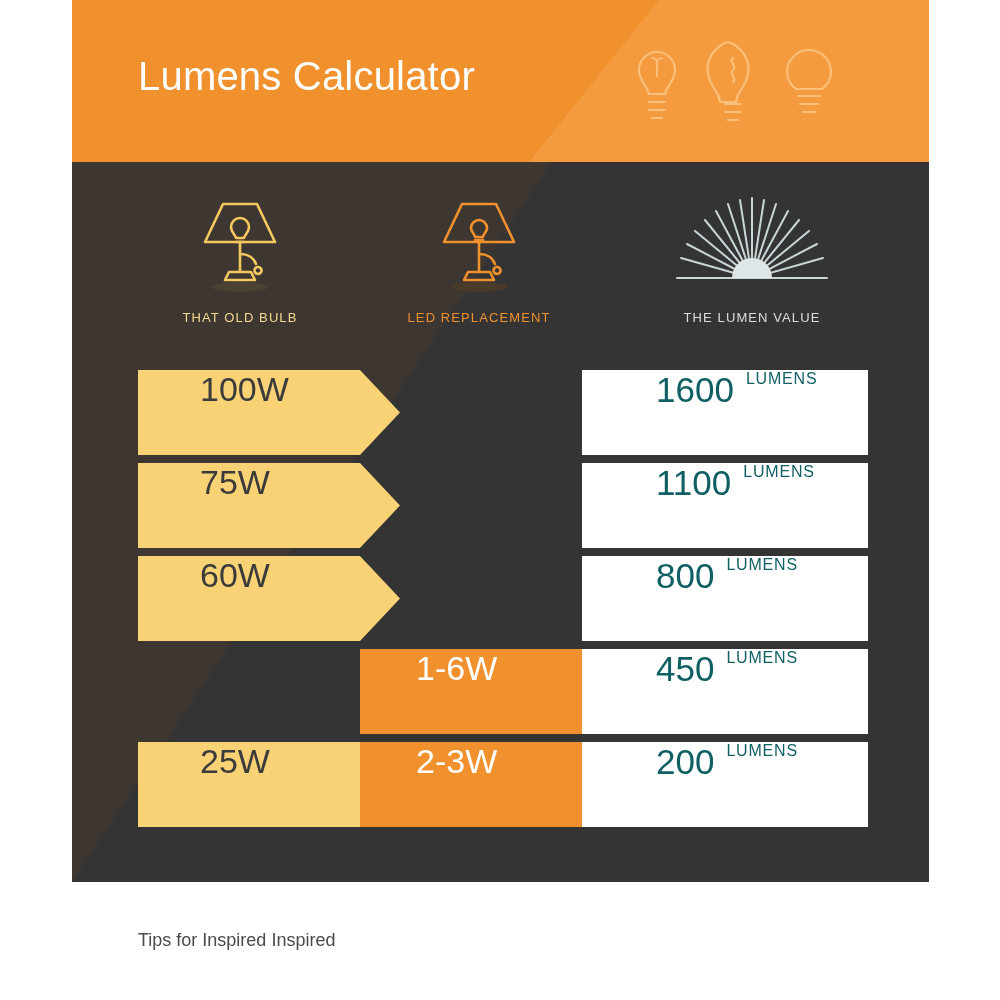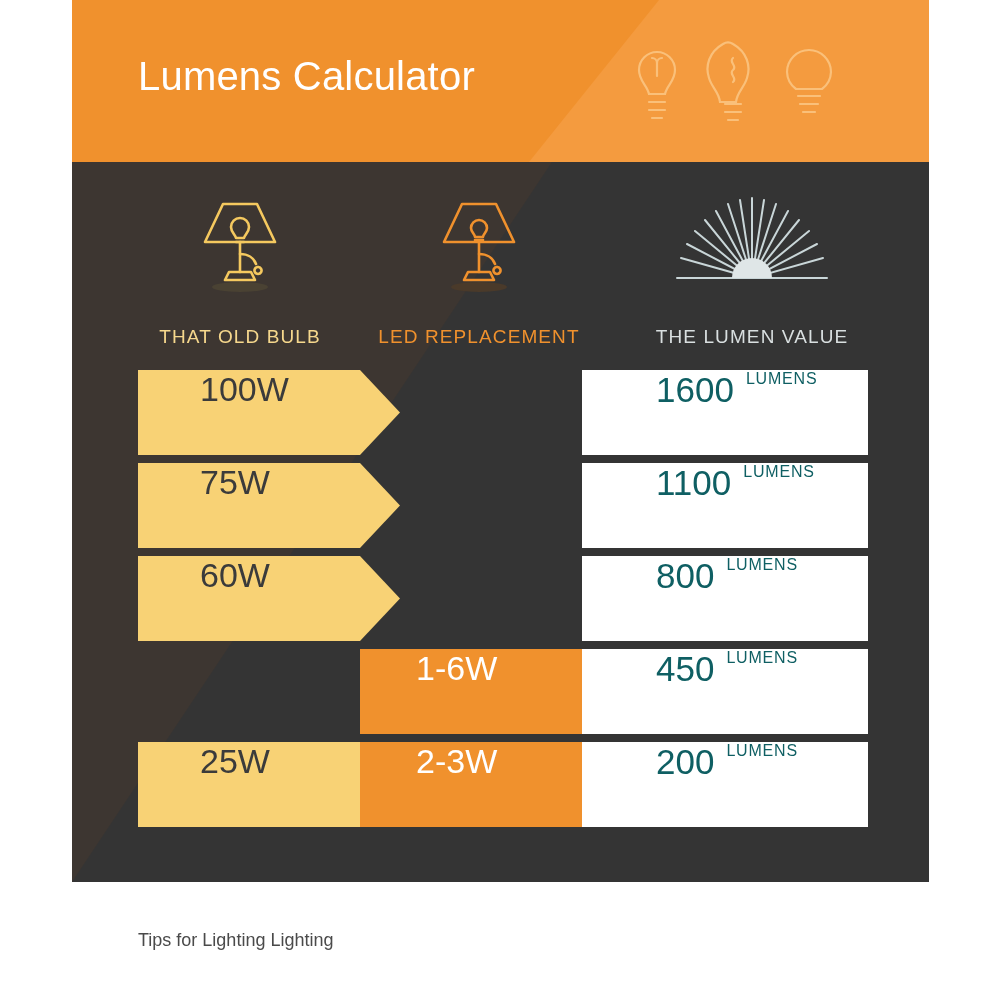"THAT OLD BULB" .colhead .lbl { font-size: 19px -> 13px; margin-top: 24px -> 8px }
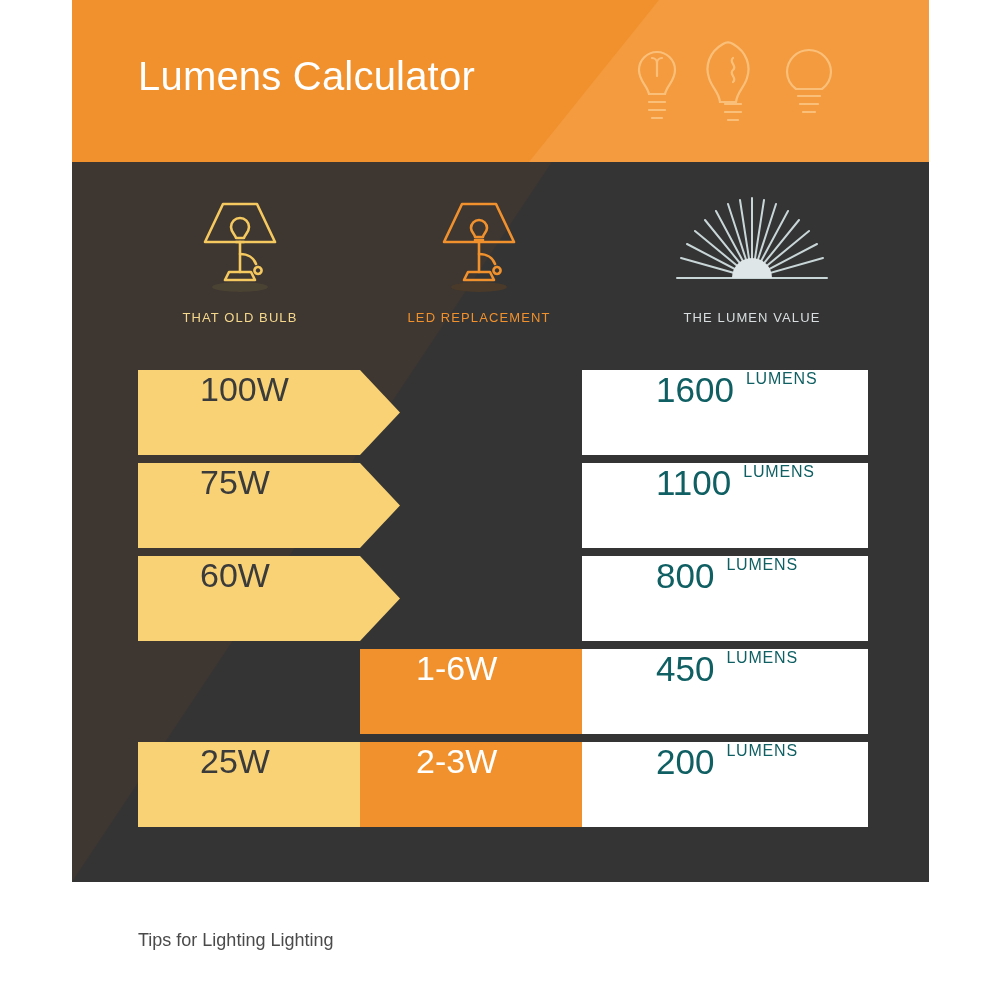"Tips for Lighting Lighting" div.footer-text { text: Lighting Lighting -> Inspired Inspired }
